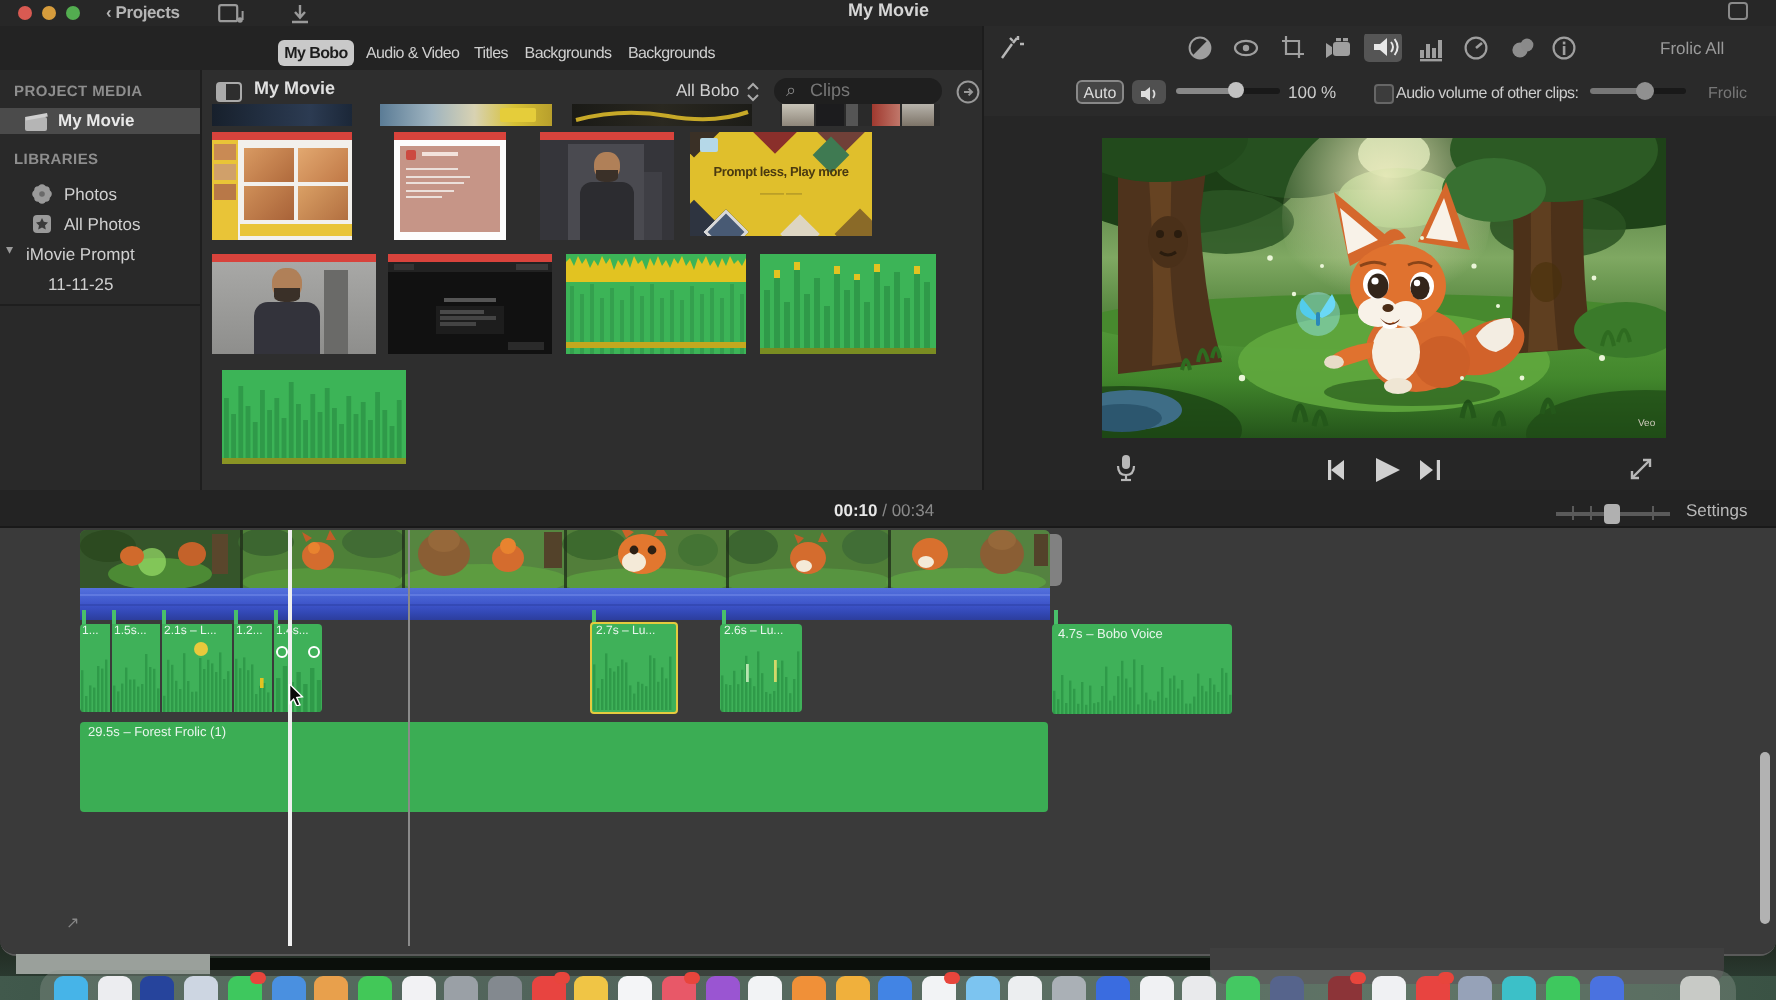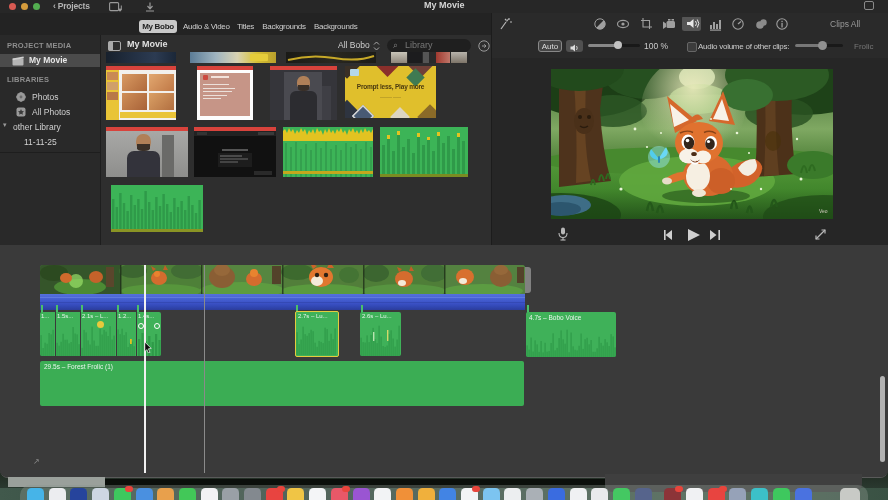"Clips All" span.abs { text: Clips -> Frolic }
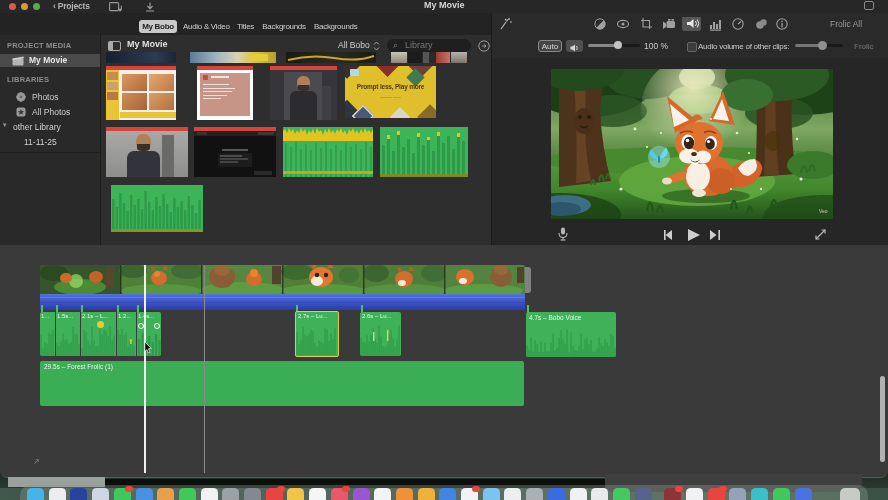"Library" span.abs { text: Library -> Clips }
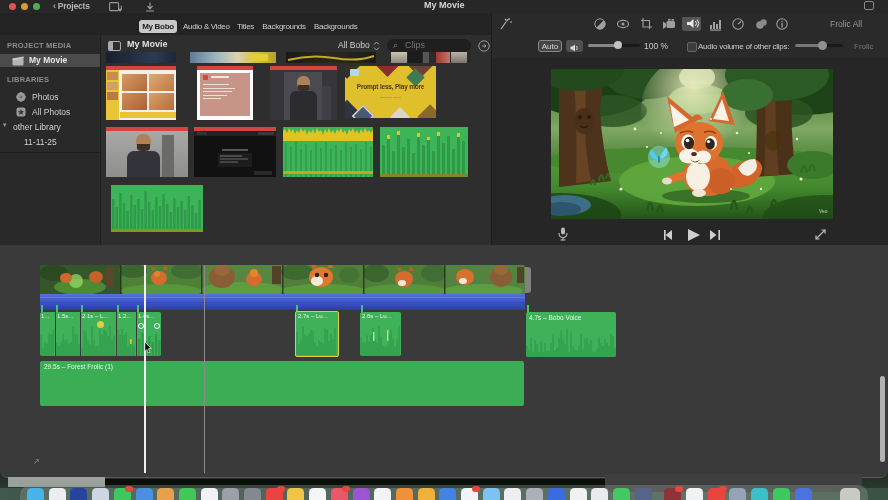"other Library" div.abs { text: other Library -> iMovie Prompt }
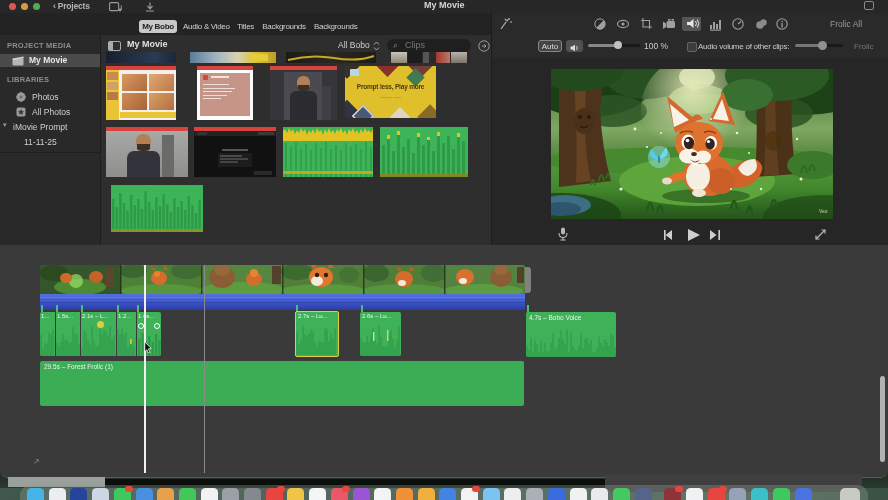"00:10 / 00:34" div.abs { html: none -> <div> <span>00:10 <span>/ 00:34</span></span> <span></span> <span></span> <span></span> <span></span> <span></span> <span>Settings</span> </div> }
